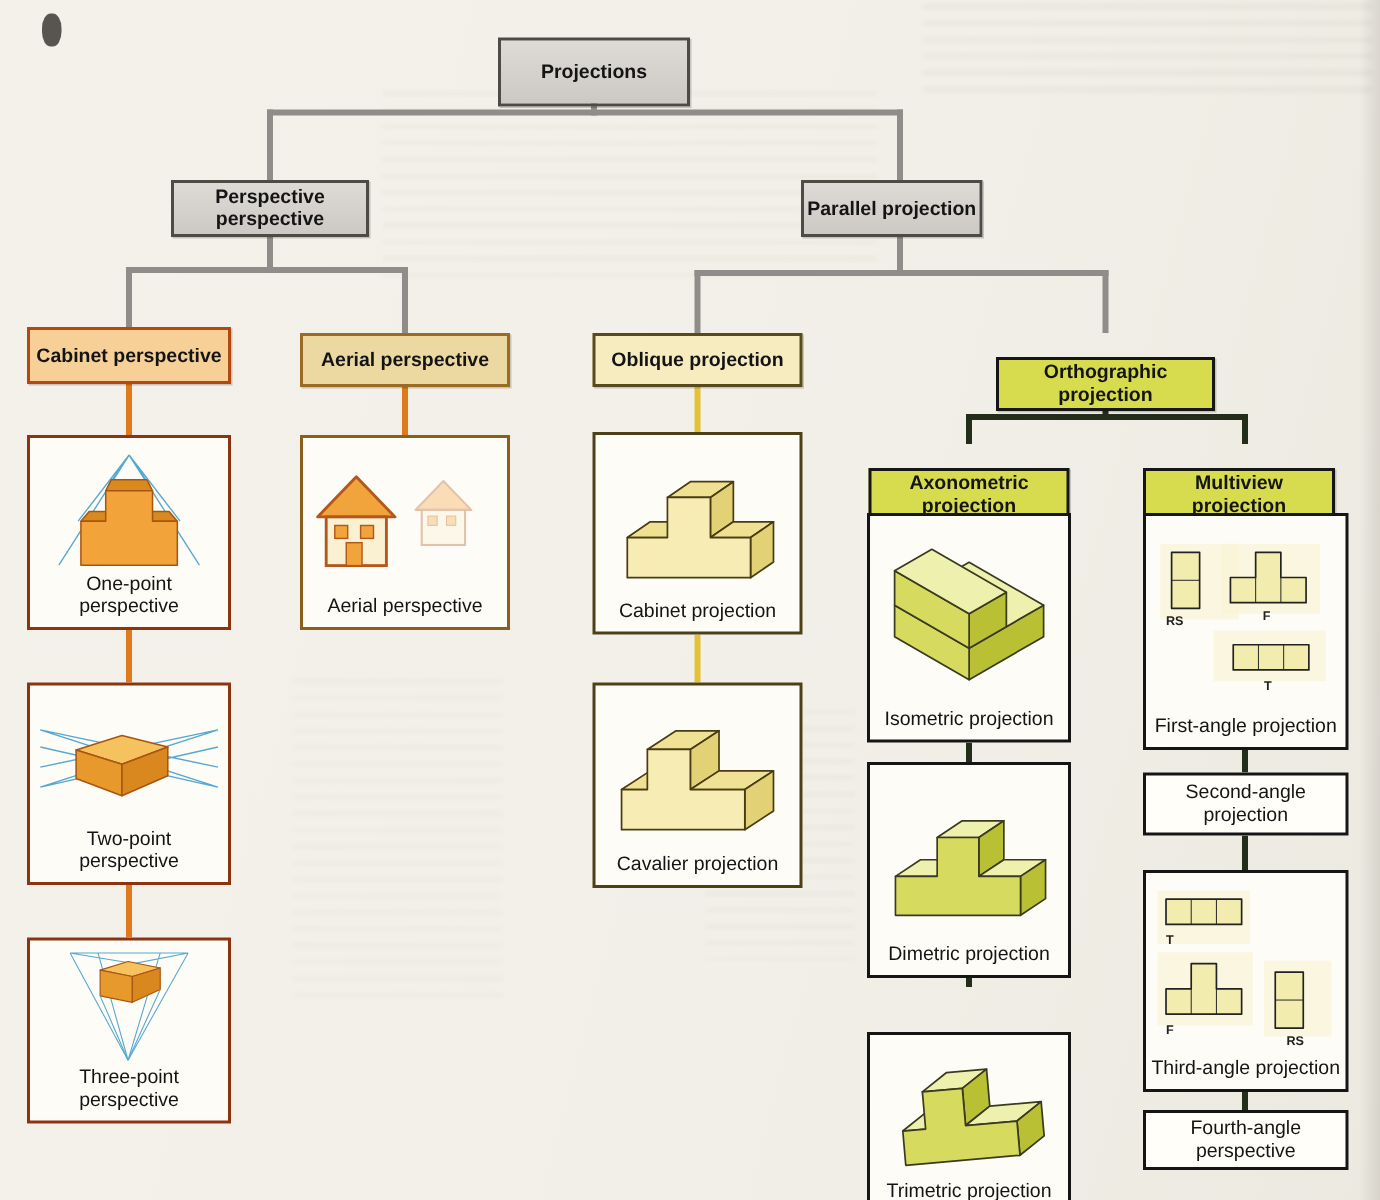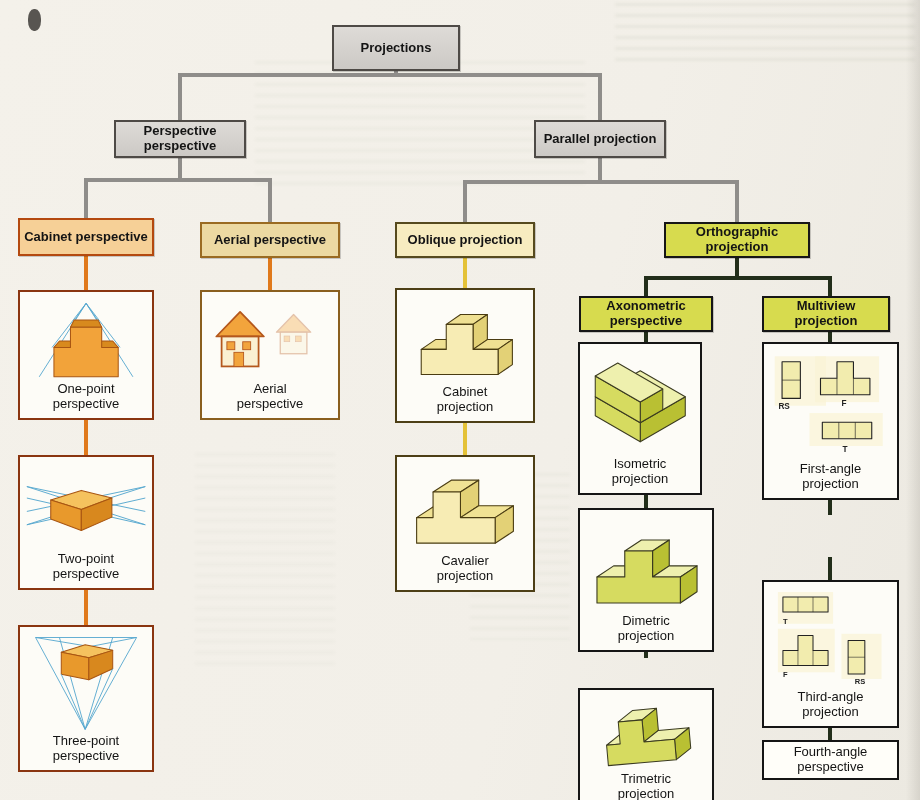"Parallel projection" div.node { width: 132px -> 121px }
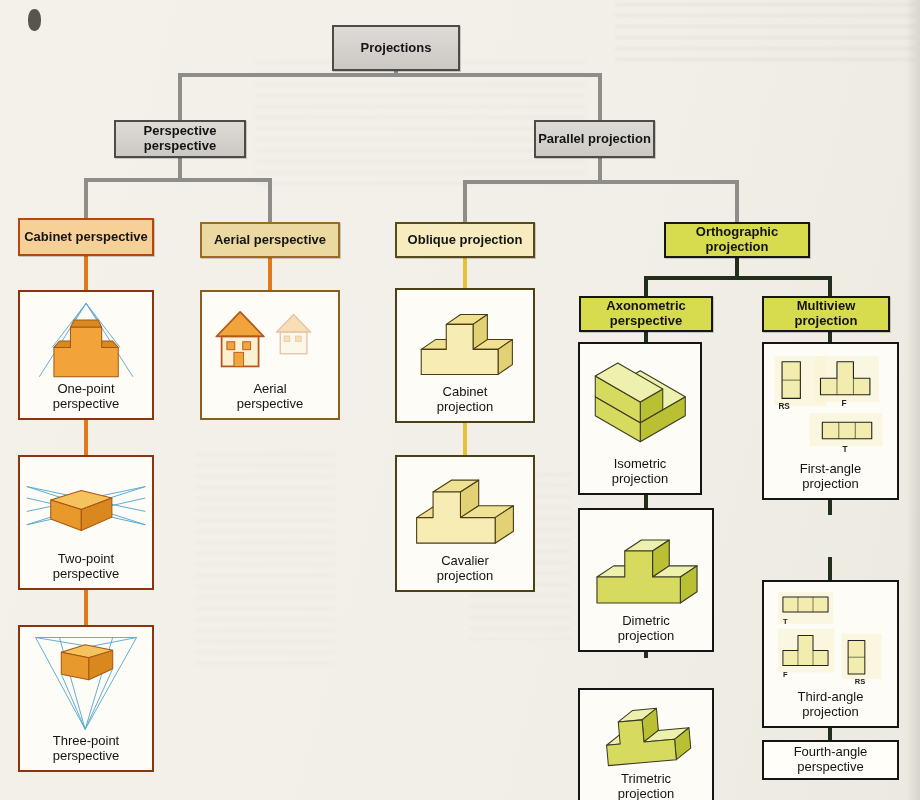"Orthographic projection" .green { margin-top: none -> 16px }
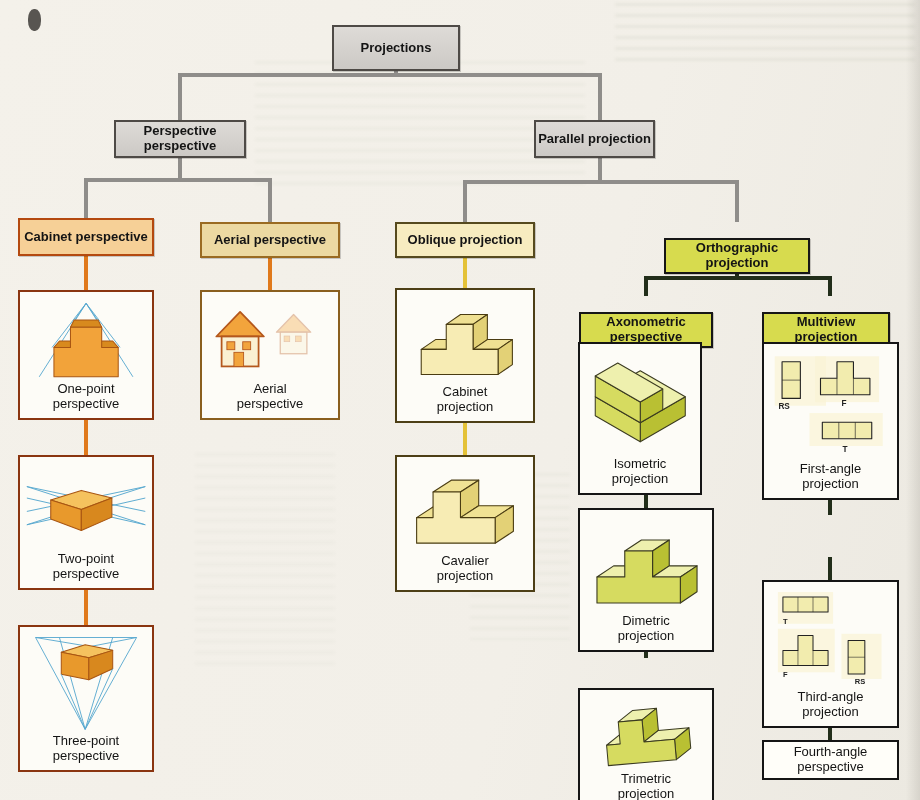"Axonometric perspective" div.node { text: perspective -> projection }
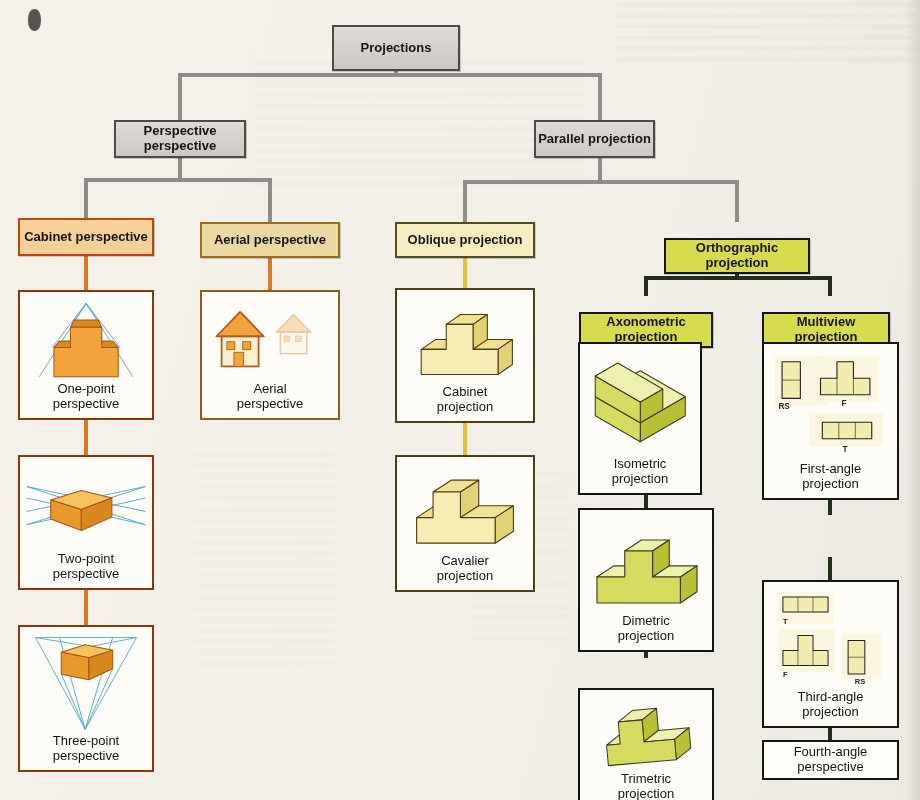"One-point perspective" .cap { padding: 0 18px 6px -> 0 3px 6px }
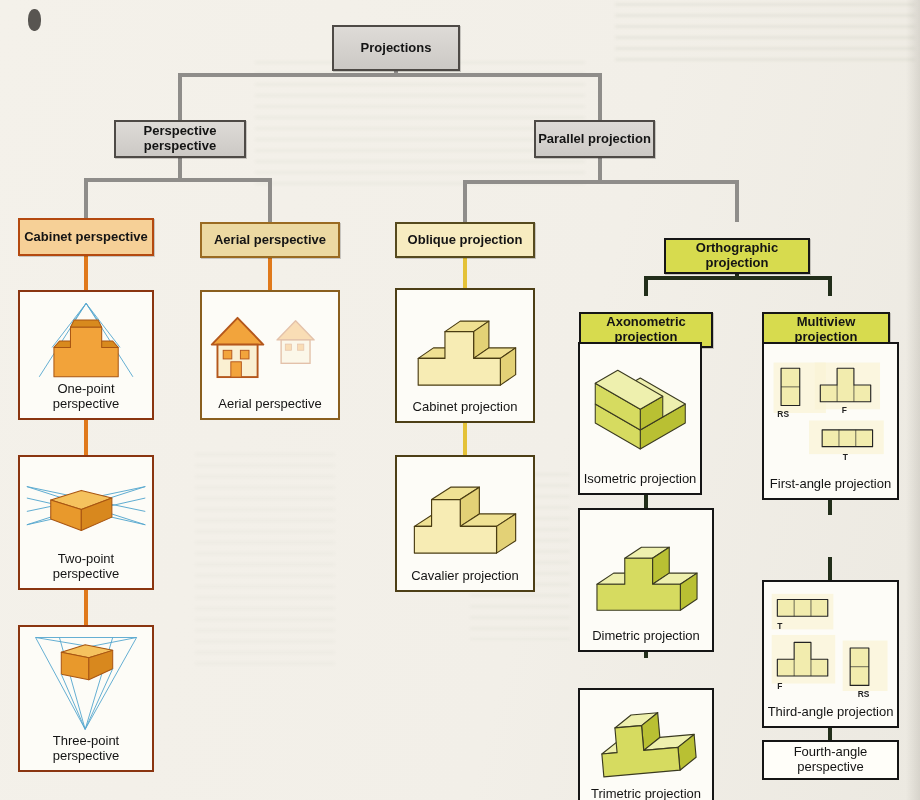"Isometric projection" div.imgbox { width: 124px -> 136px }
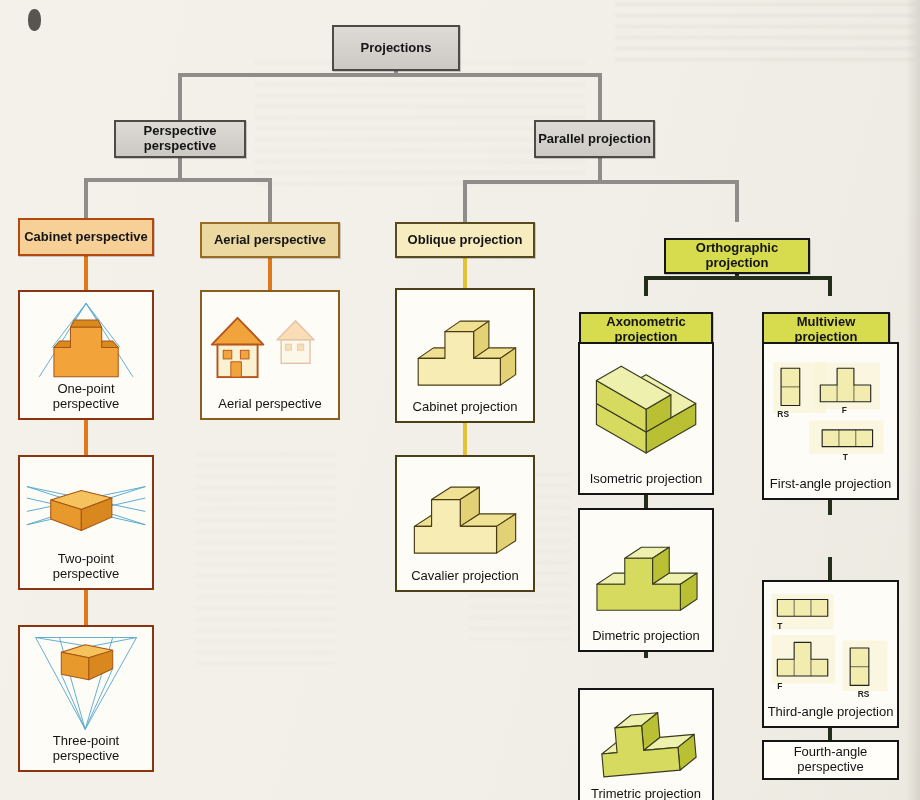"Second-angle projection" div.plainbox { html: none -> <div>Second-angle projection</div> }
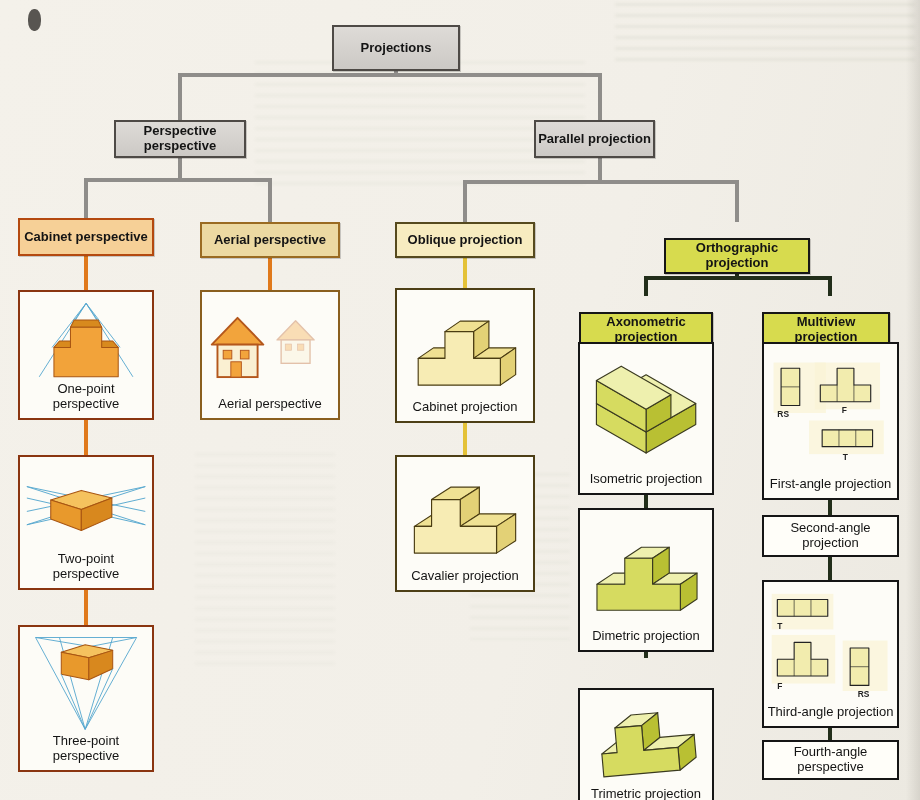"Three-point perspective" div.imgbox { height: 147px -> 124px }
